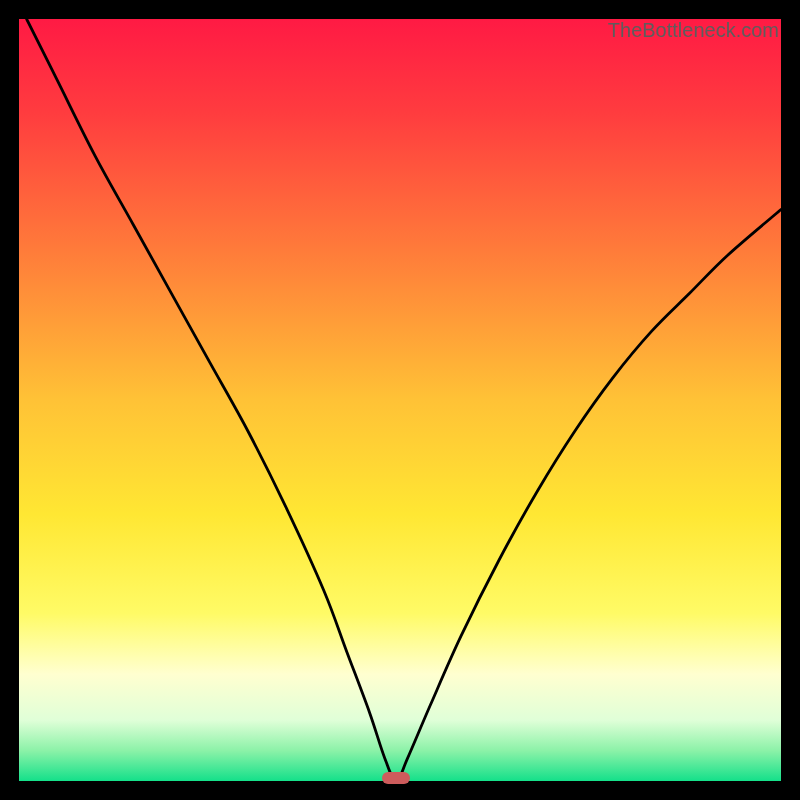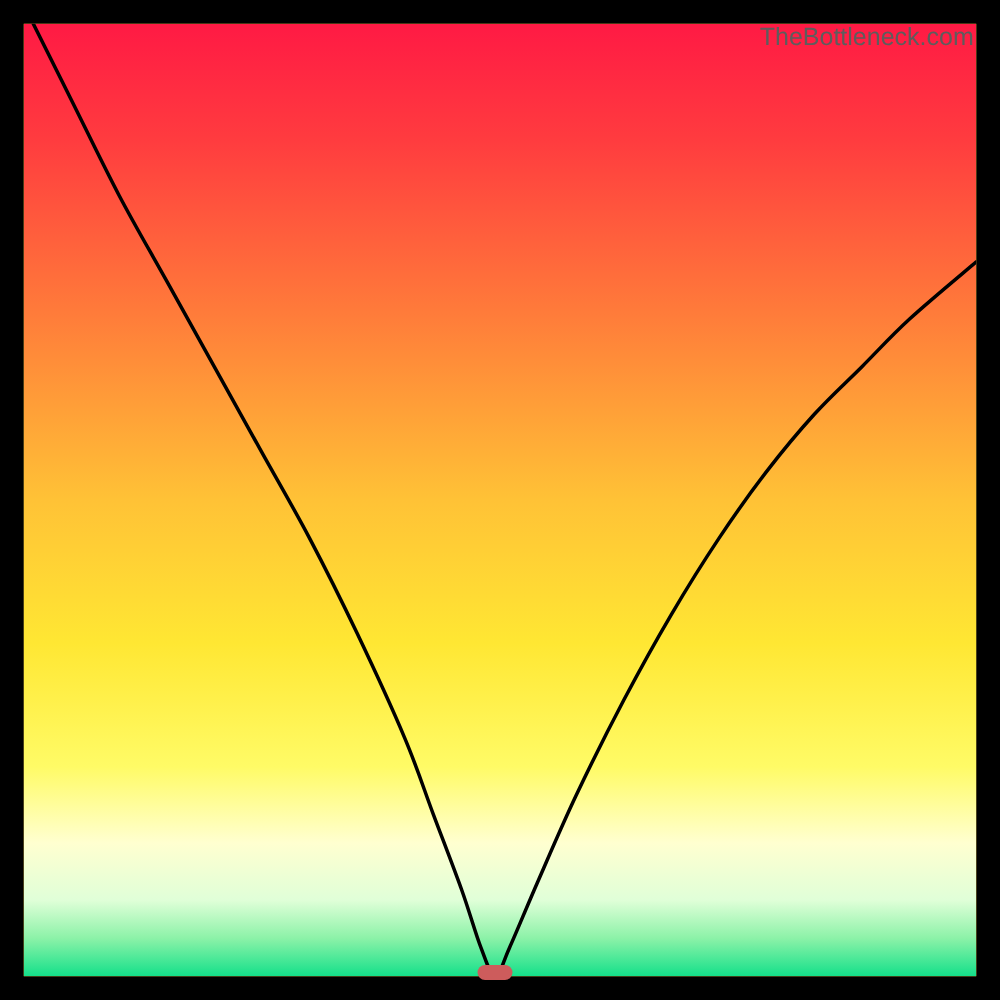"TheBottleneck.com" .frame { background: #fde047 -> #c4b5fd }
